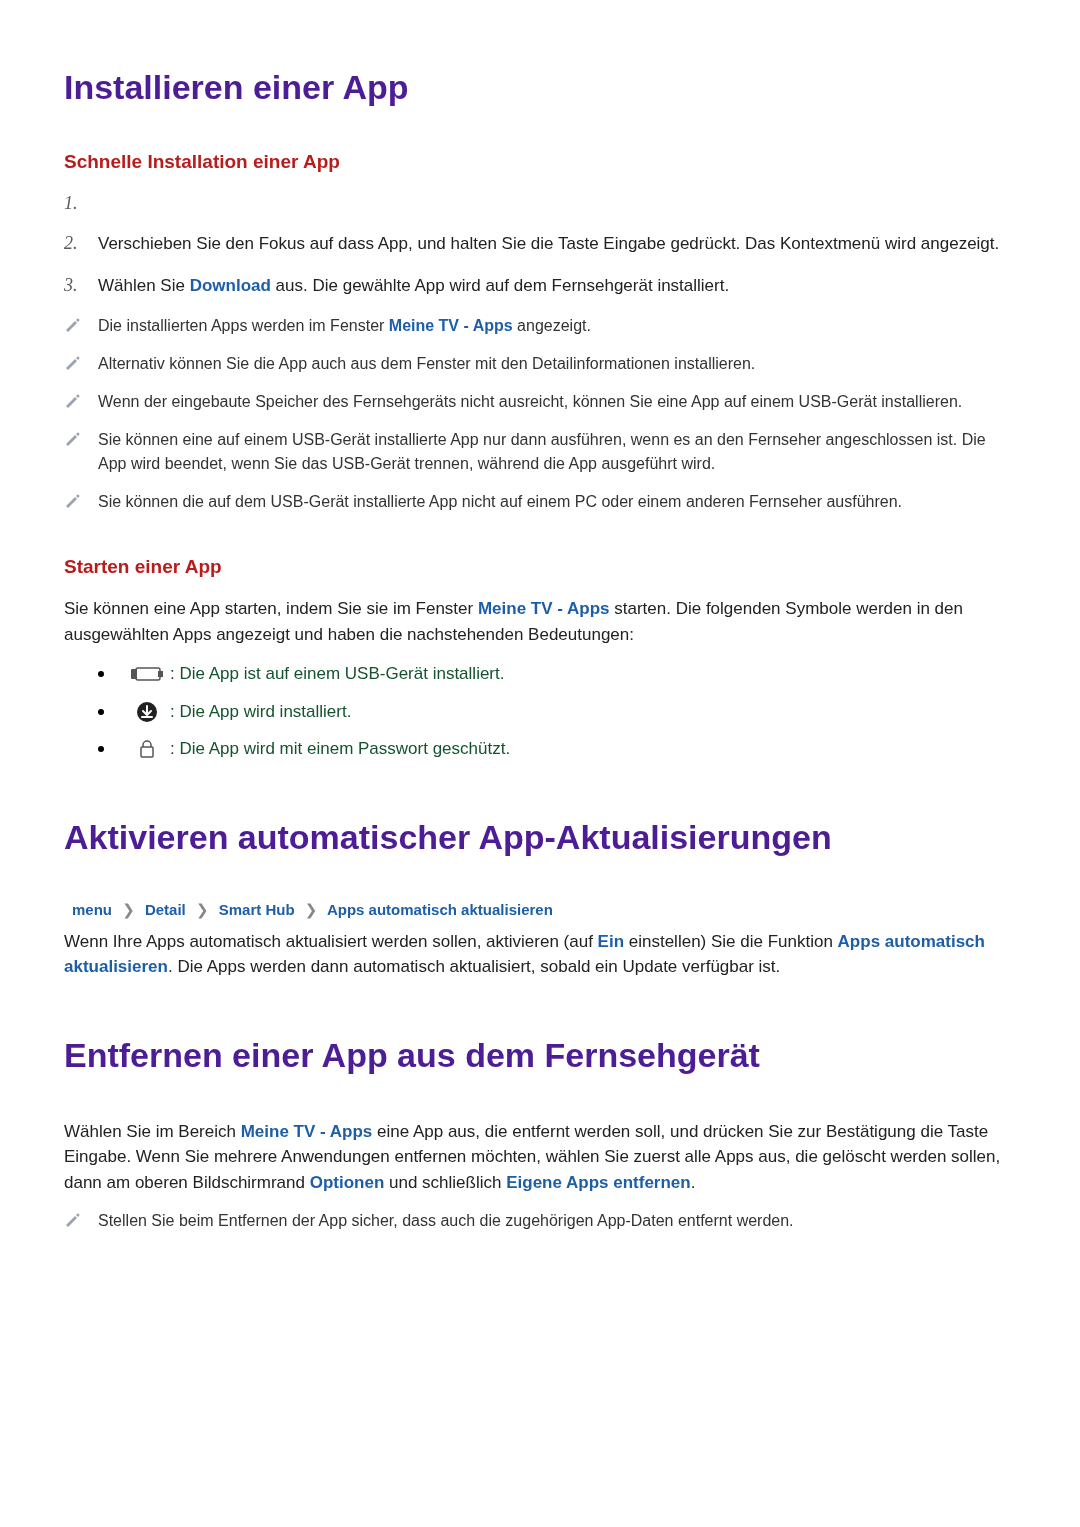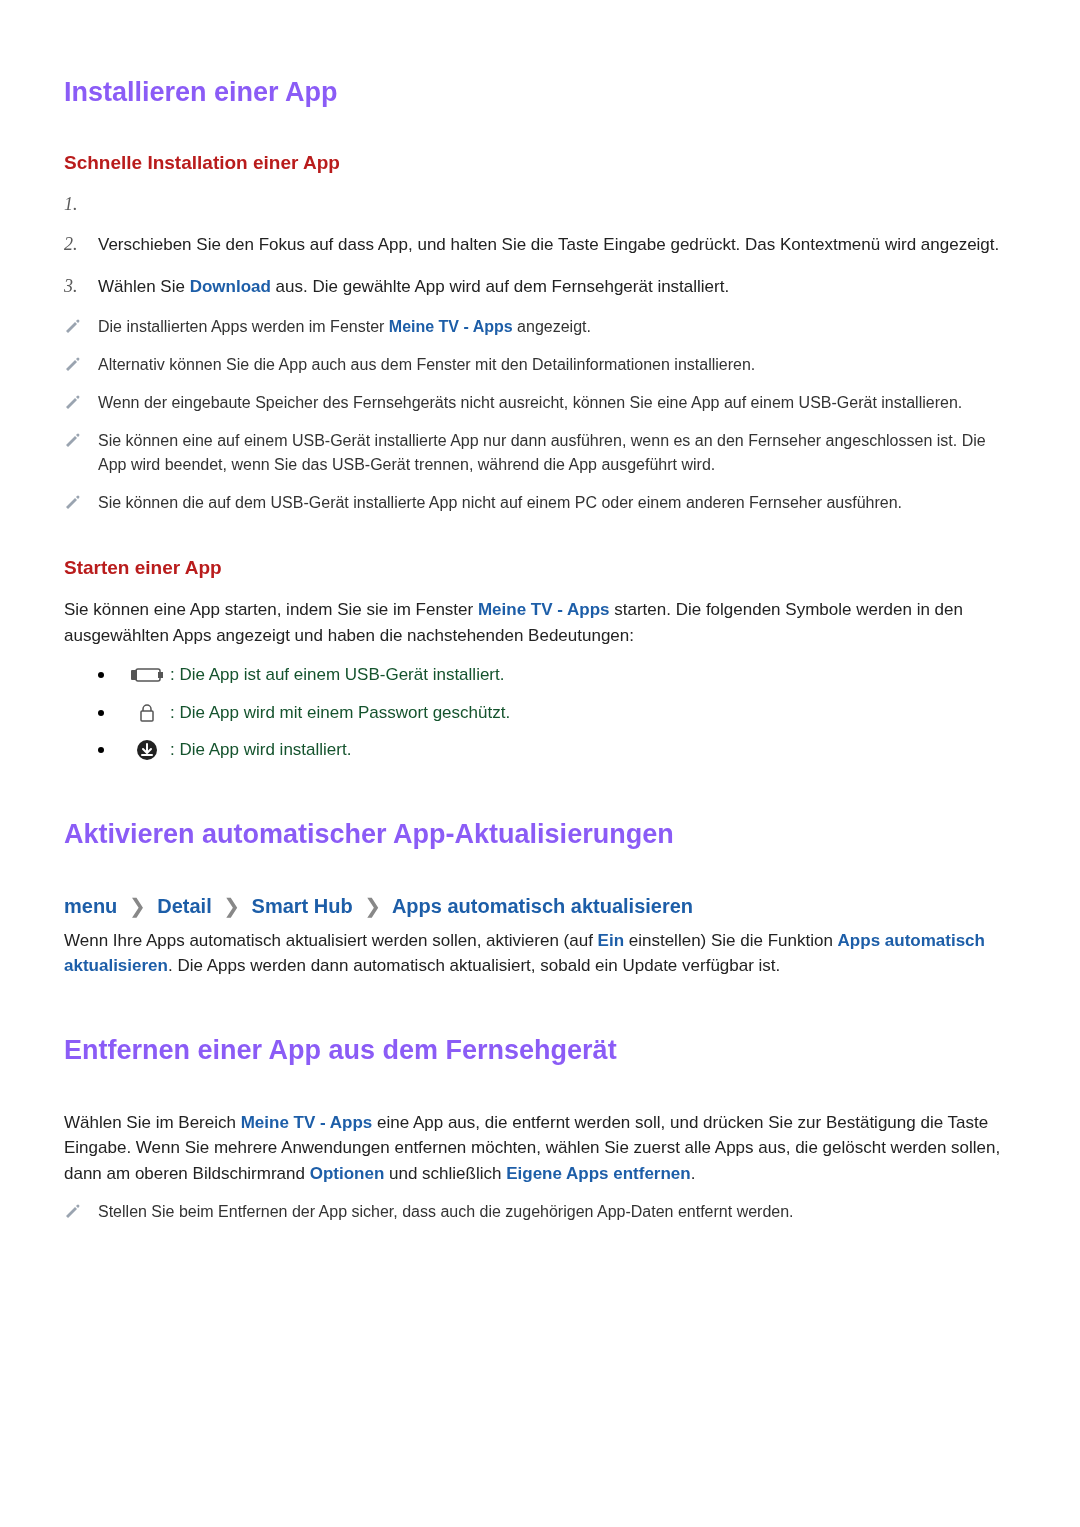"Installieren einer App" h1 { color: #8b5cf6 -> #4c1d95; font-size: 27px -> 34px; margin: 13px 0 44px 0 -> 4px 0 44px 0 }
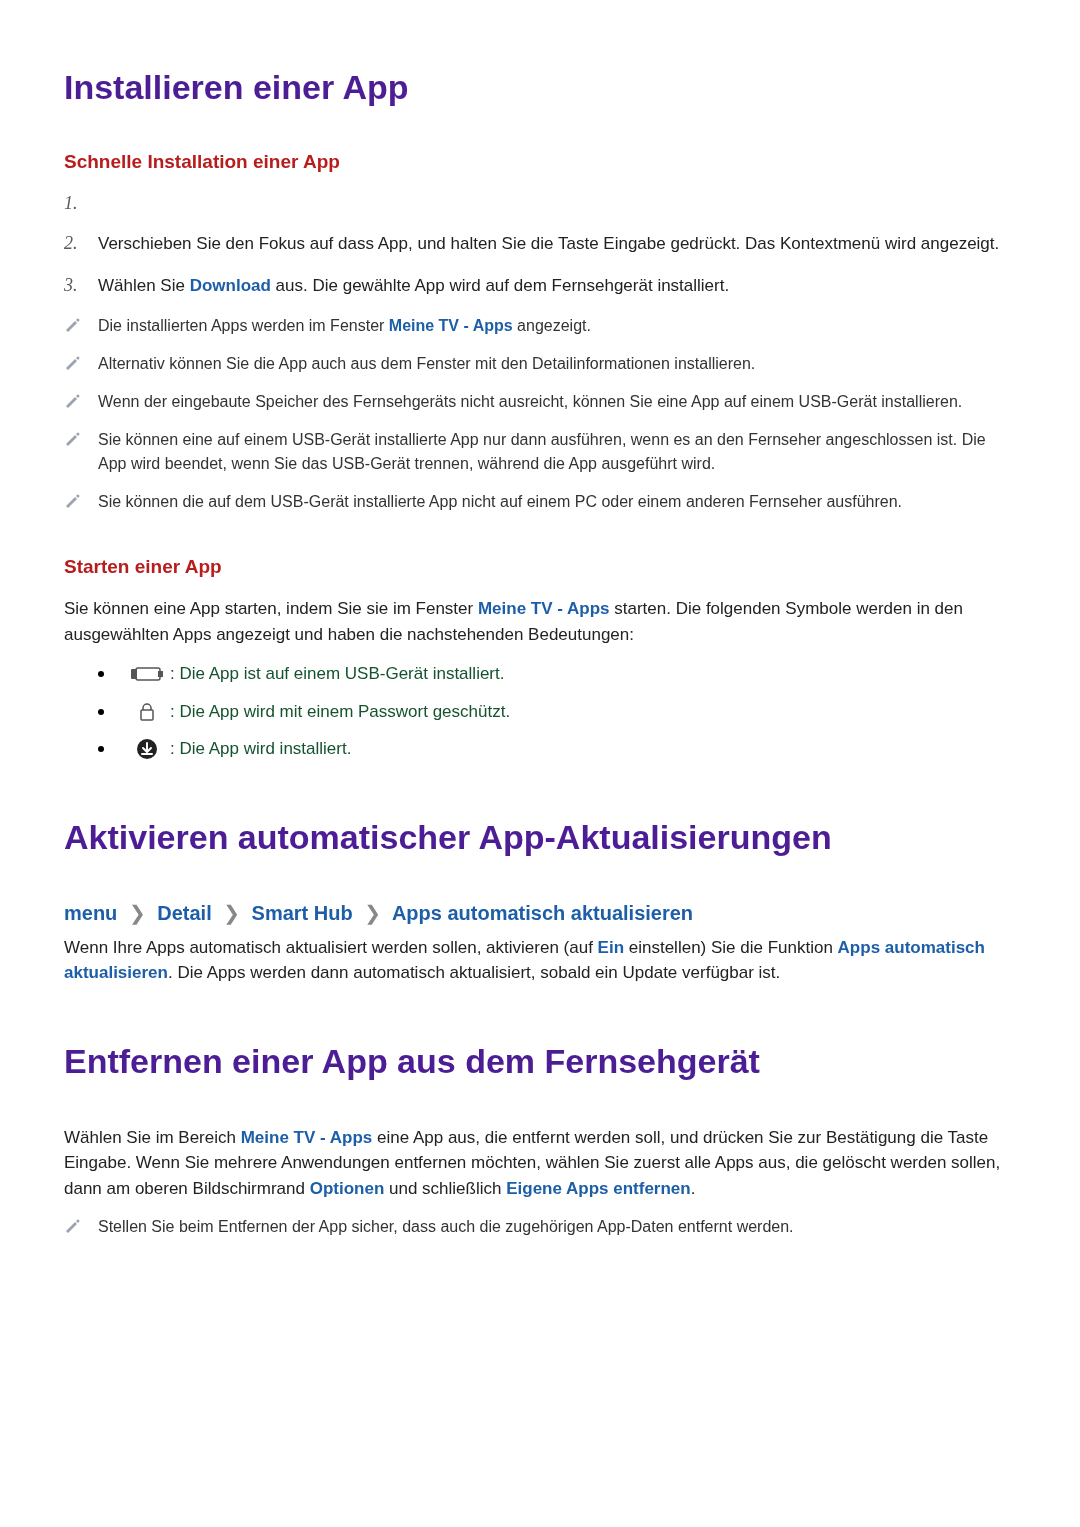": Die App wird mit" li { order: before ": Die App wird installiert." -> after ": Die App wird installiert." }
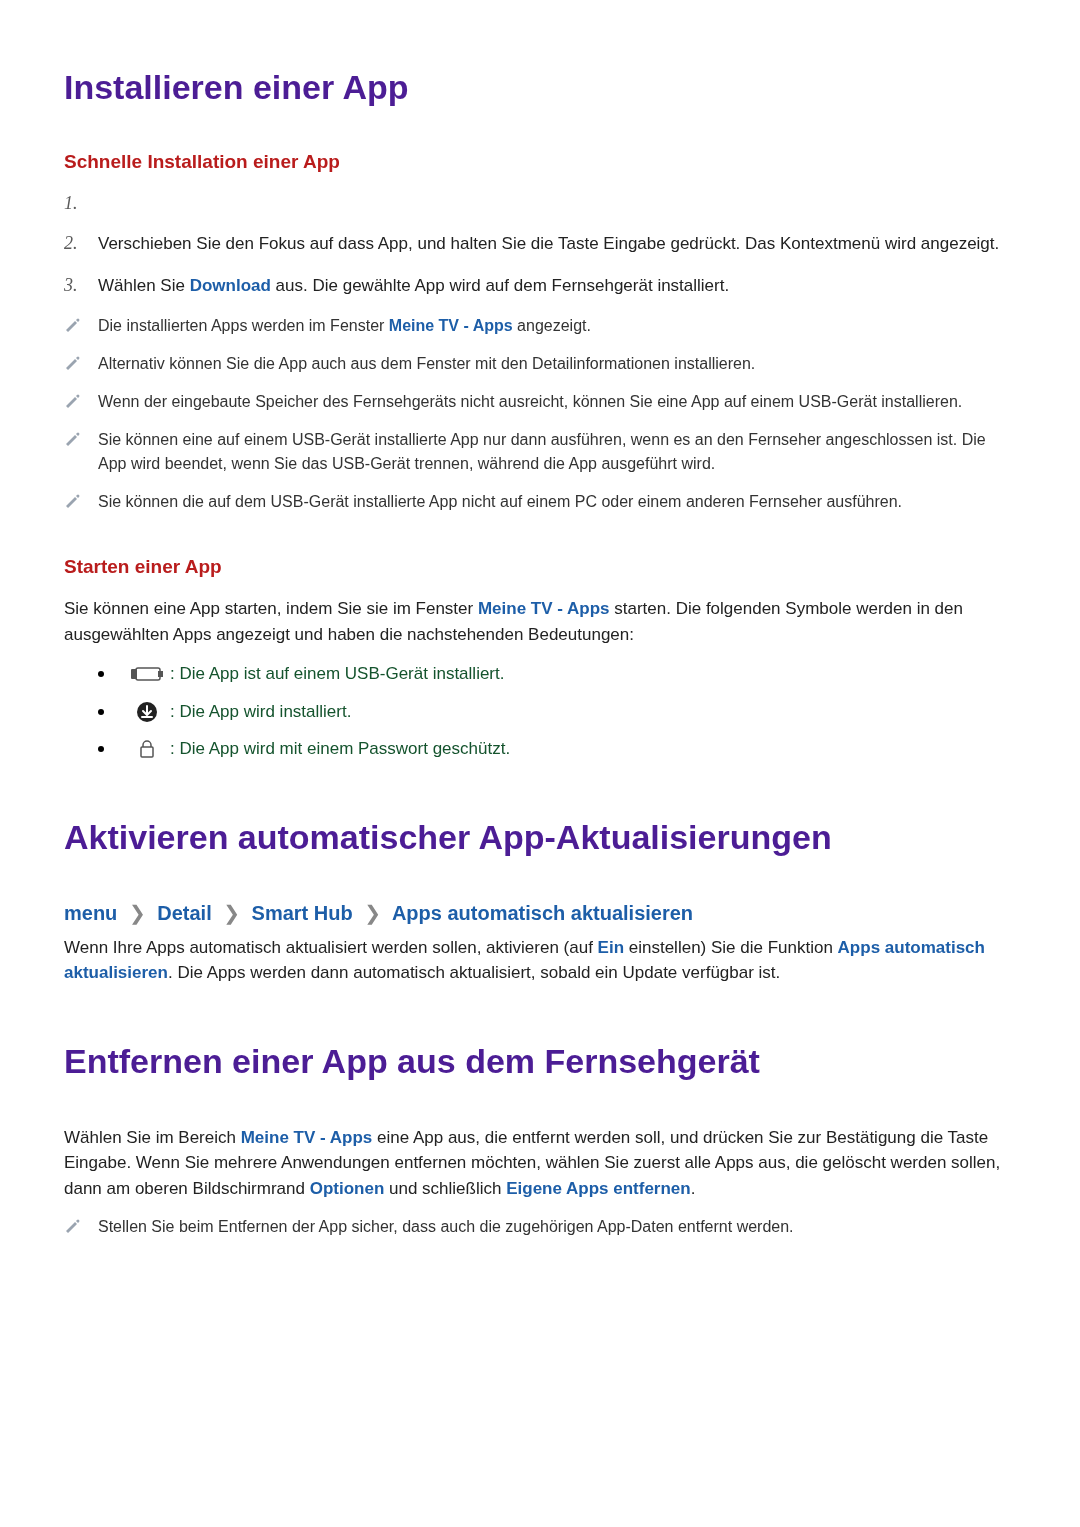"menu ❯ Detail ❯ Smart" .breadcrumb { font-size: 20px -> 15px; margin: 0 0 10px 0 -> 0 0 10px 8px }
